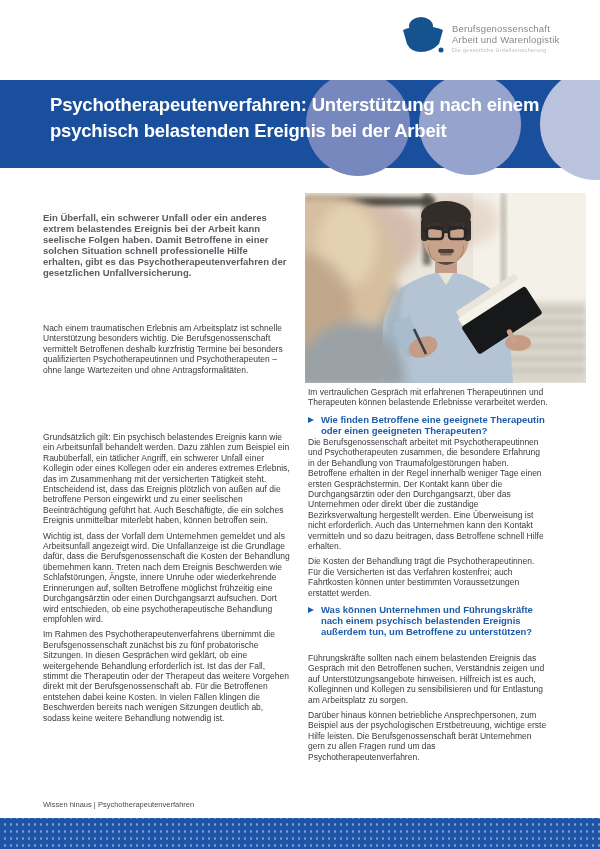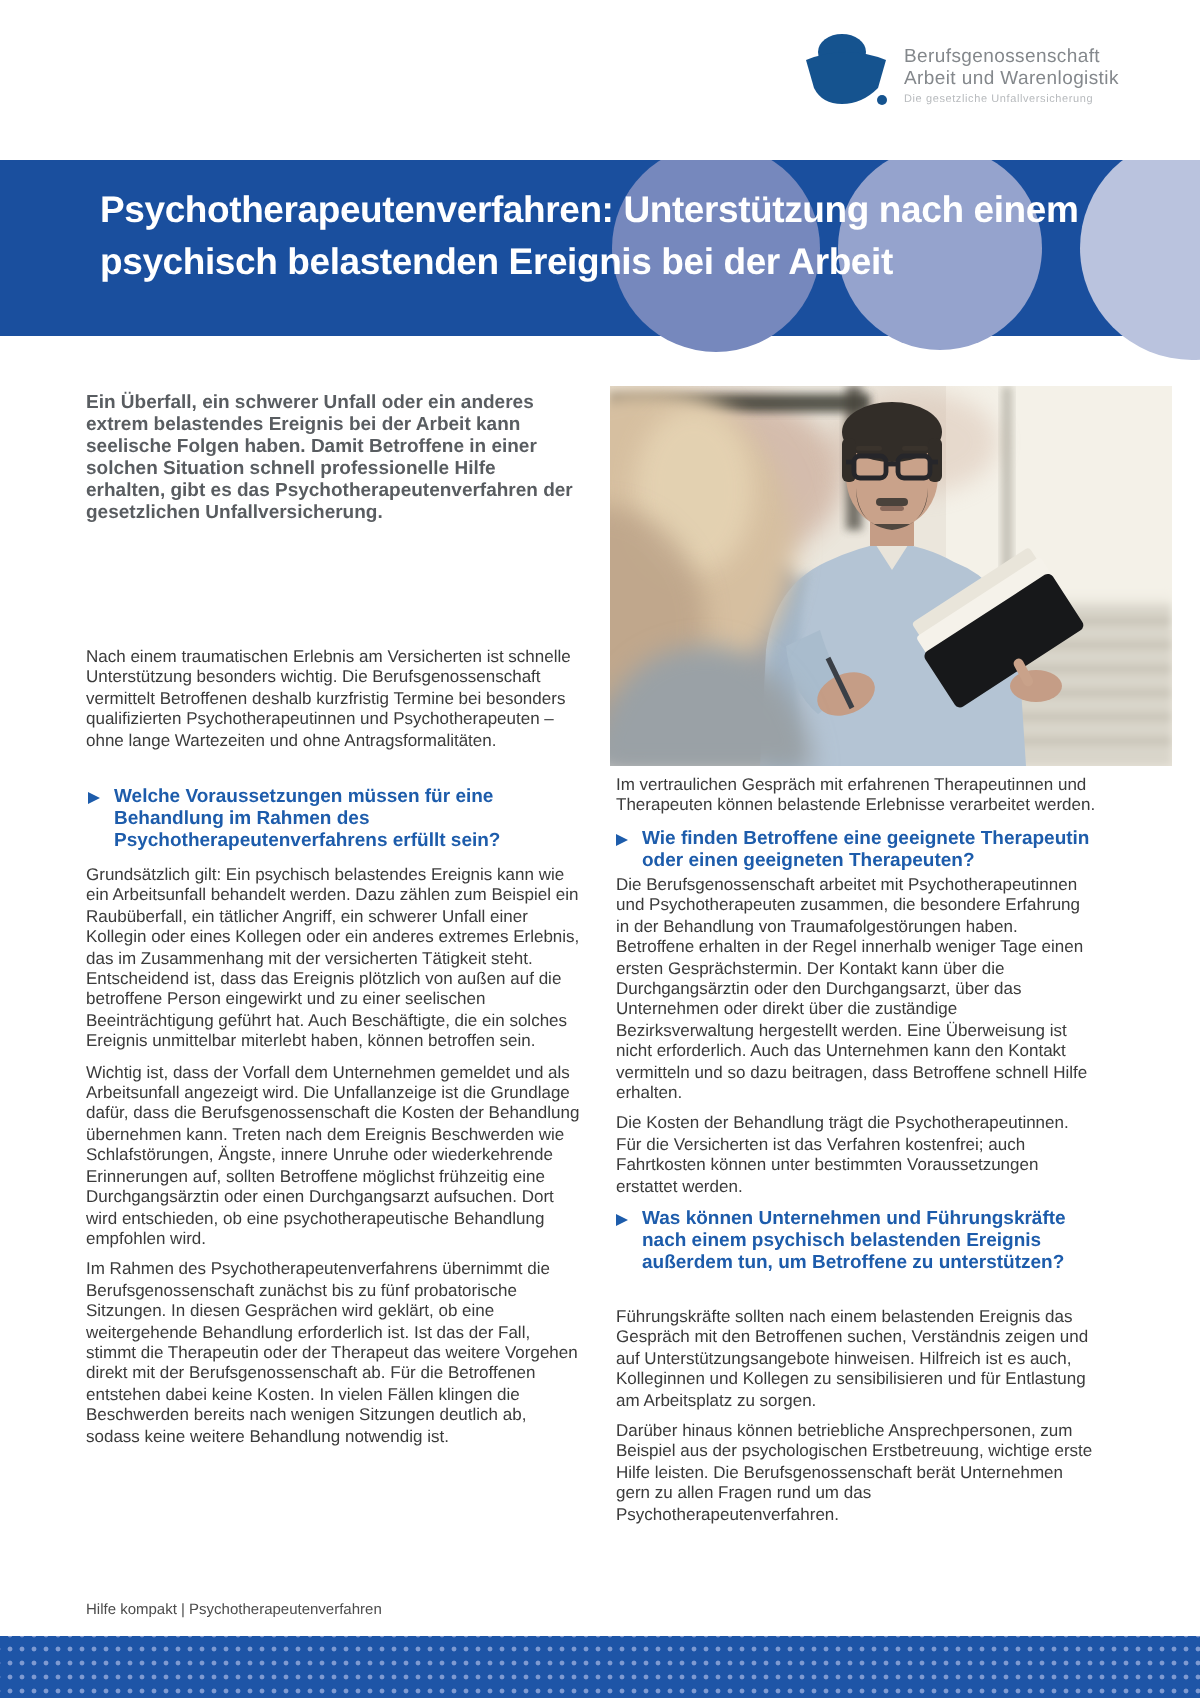"Ein Überfall, ein schwerer Unfall" .intro { top: 196px -> 212px }
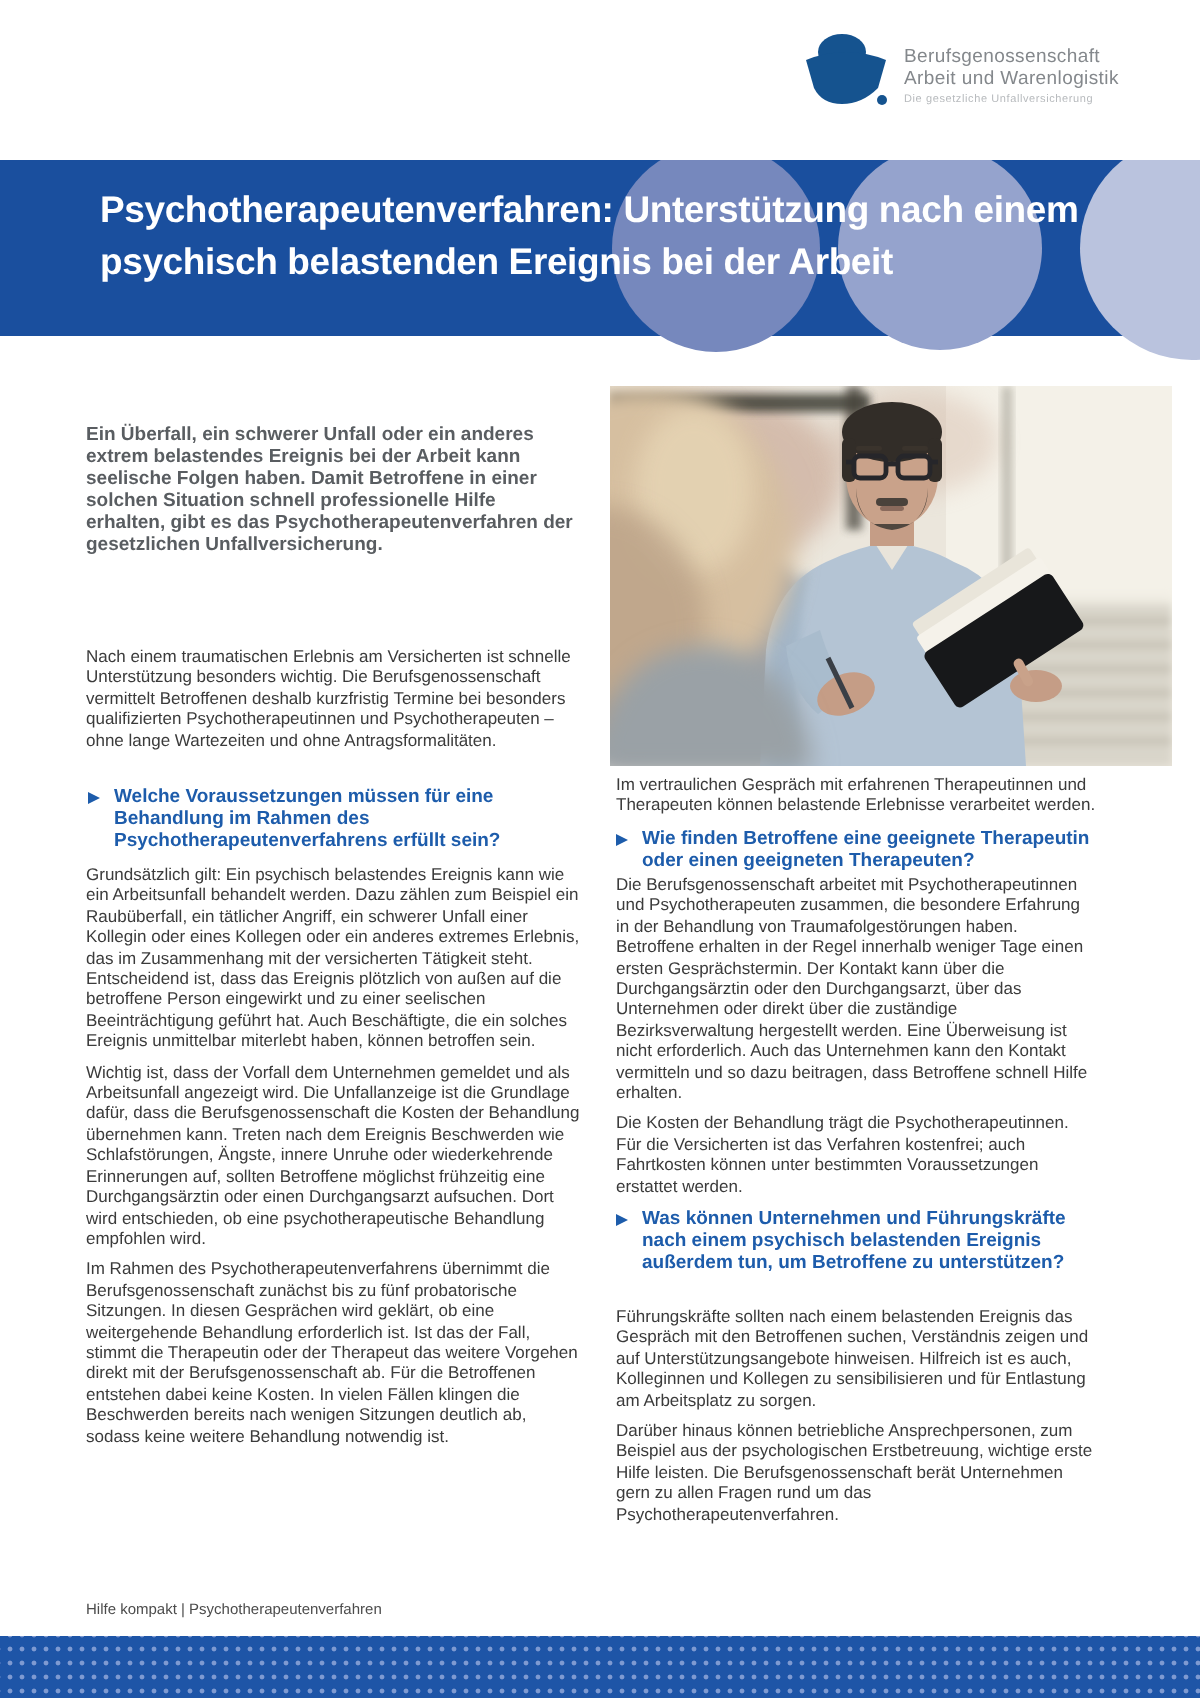"Nach einem traumatischen Erlebnis am" div.abs { text: Versicherten -> Arbeitsplatz }
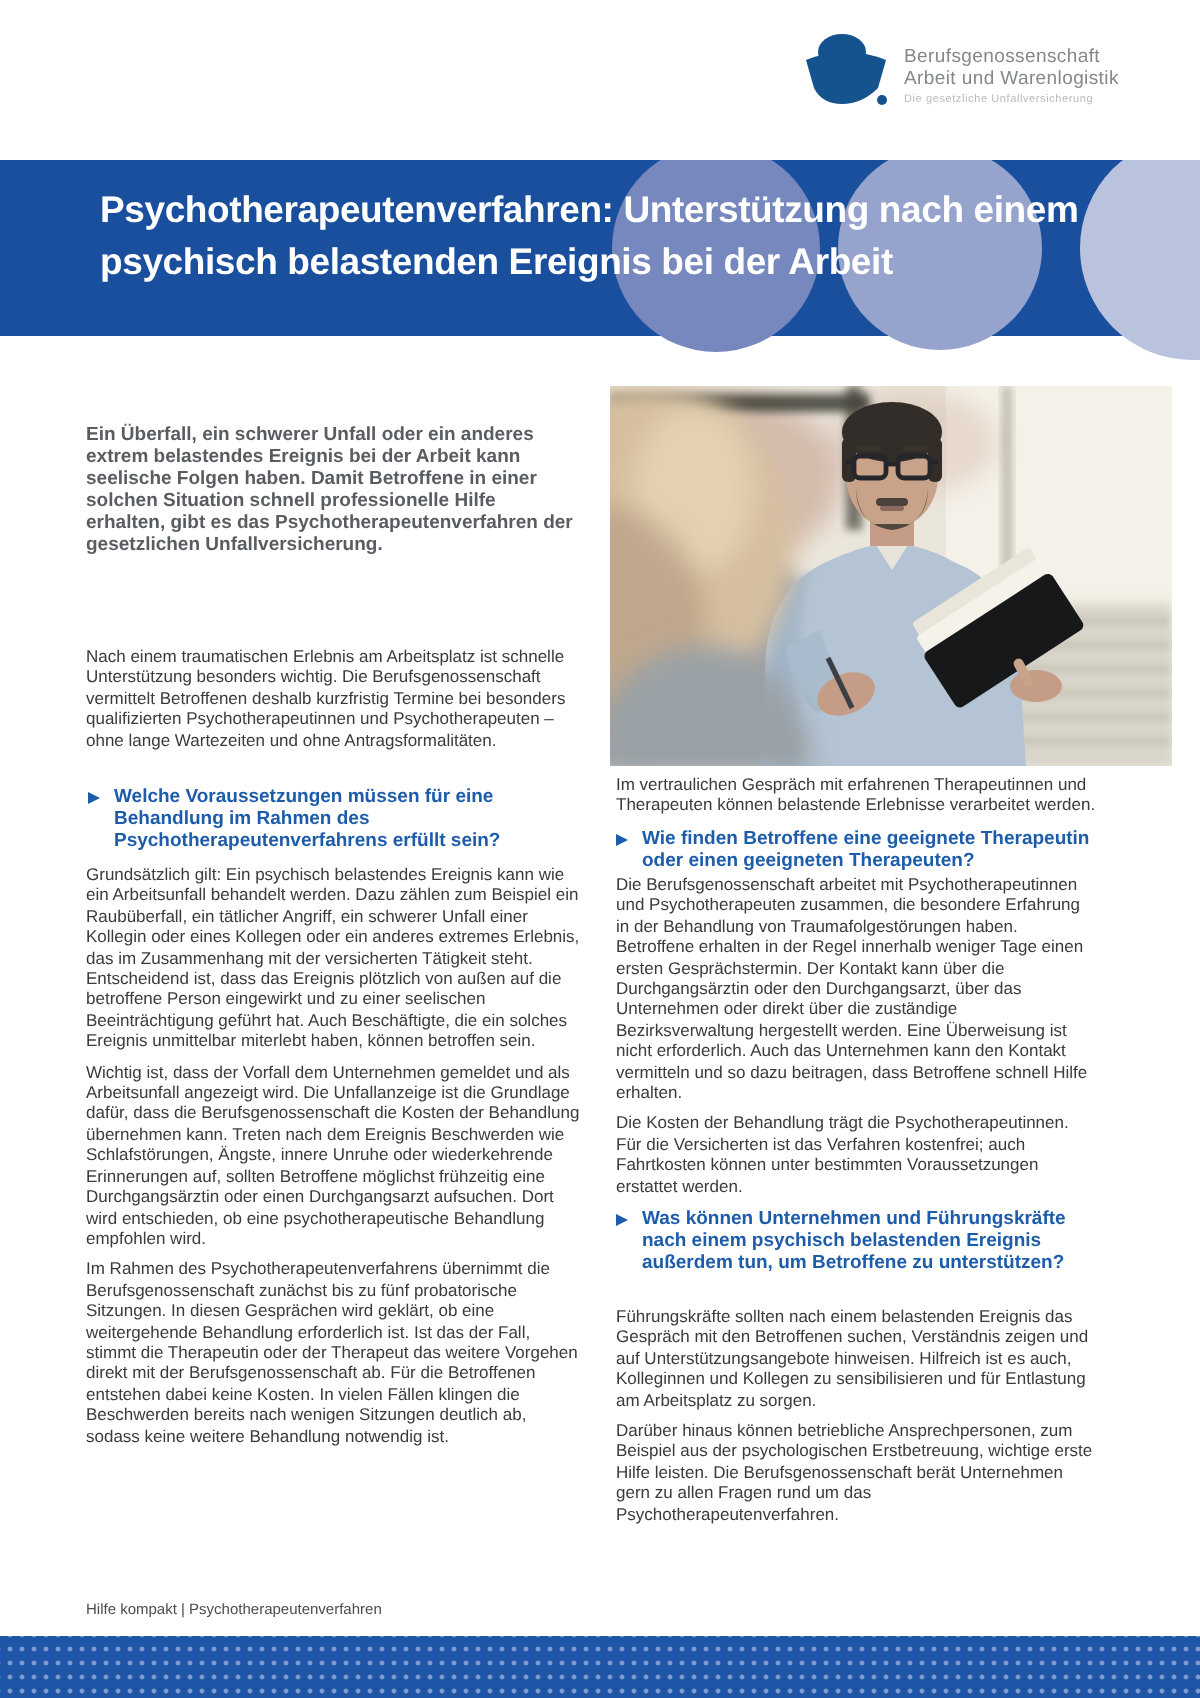"Welche Voraussetzungen müssen für eine" div.h-blue { html: <div> <span></span> <span>Welche Voraussetzungen müssen für eine Behandlung im Rahmen des Psychotherapeutenverfahrens erfüllt sein?</span> </div> -> none }
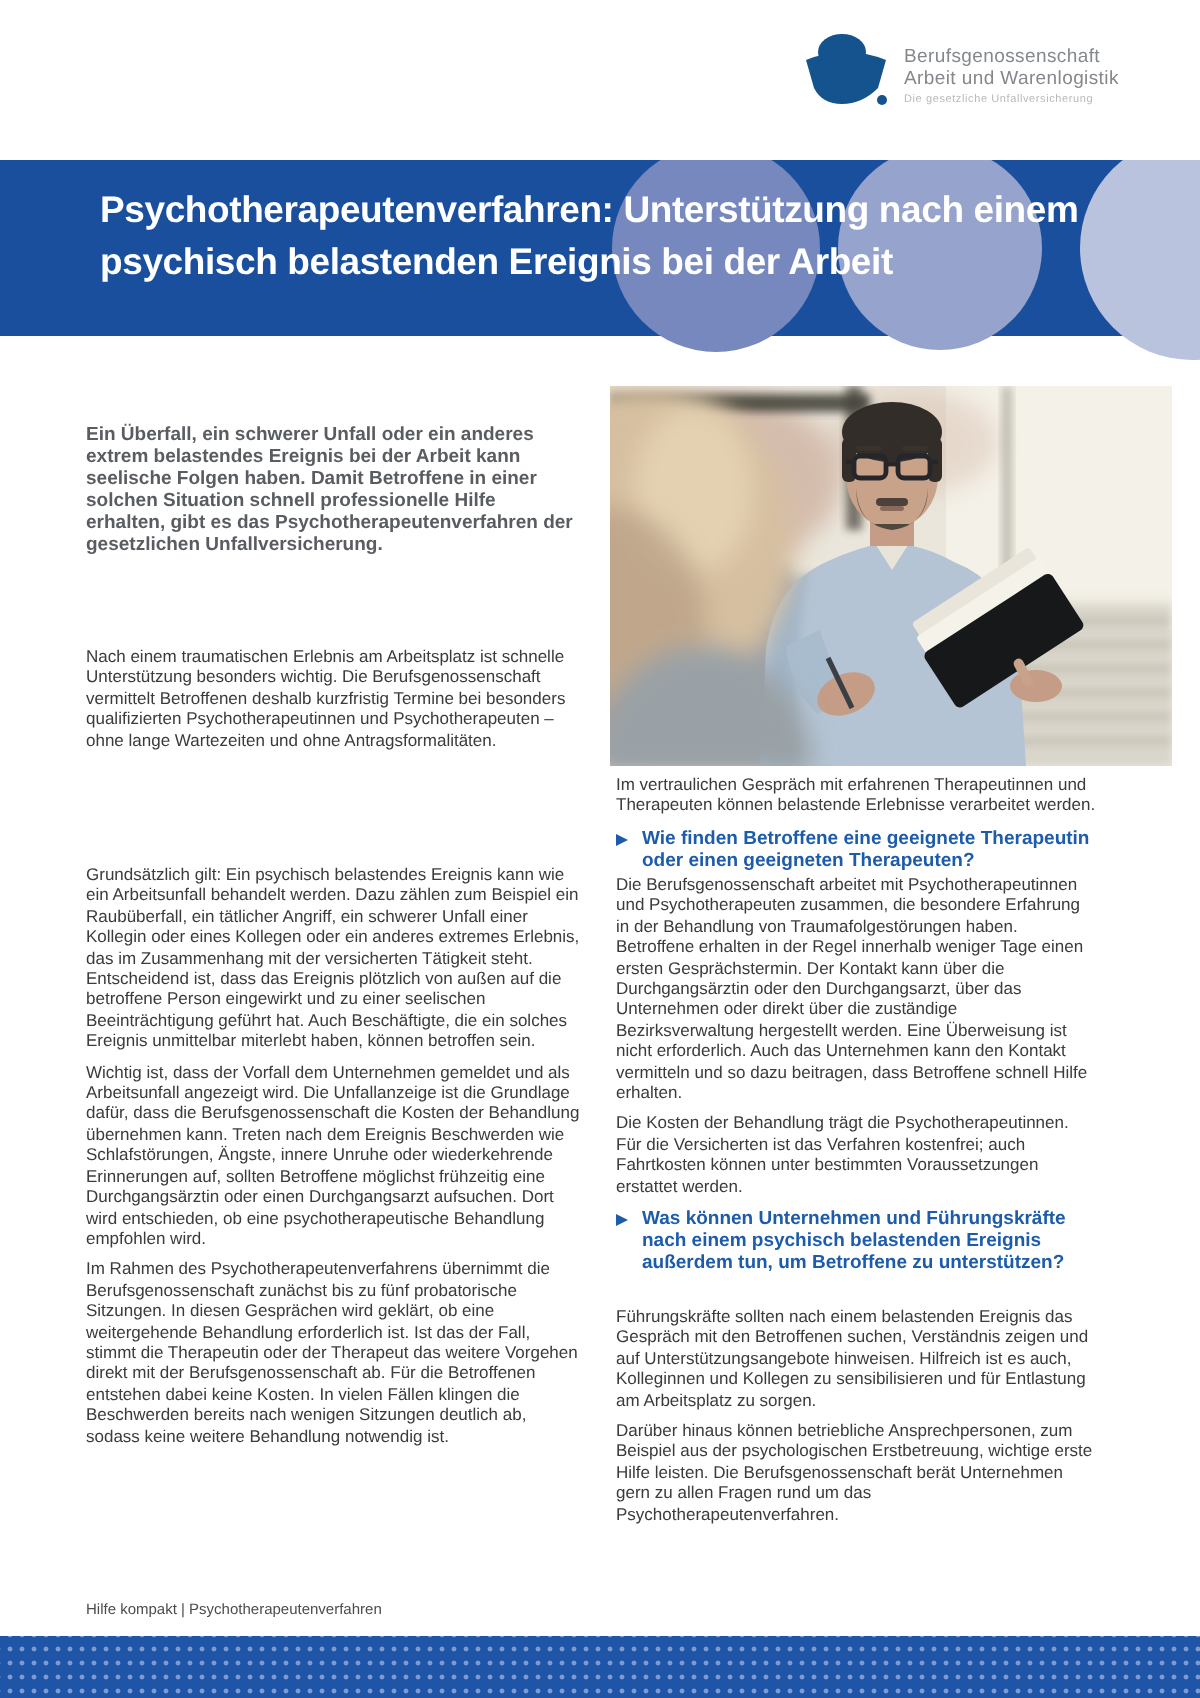"Hilfe kompakt |" div.abs { text: Hilfe kompakt -> Wissen hinaus }
